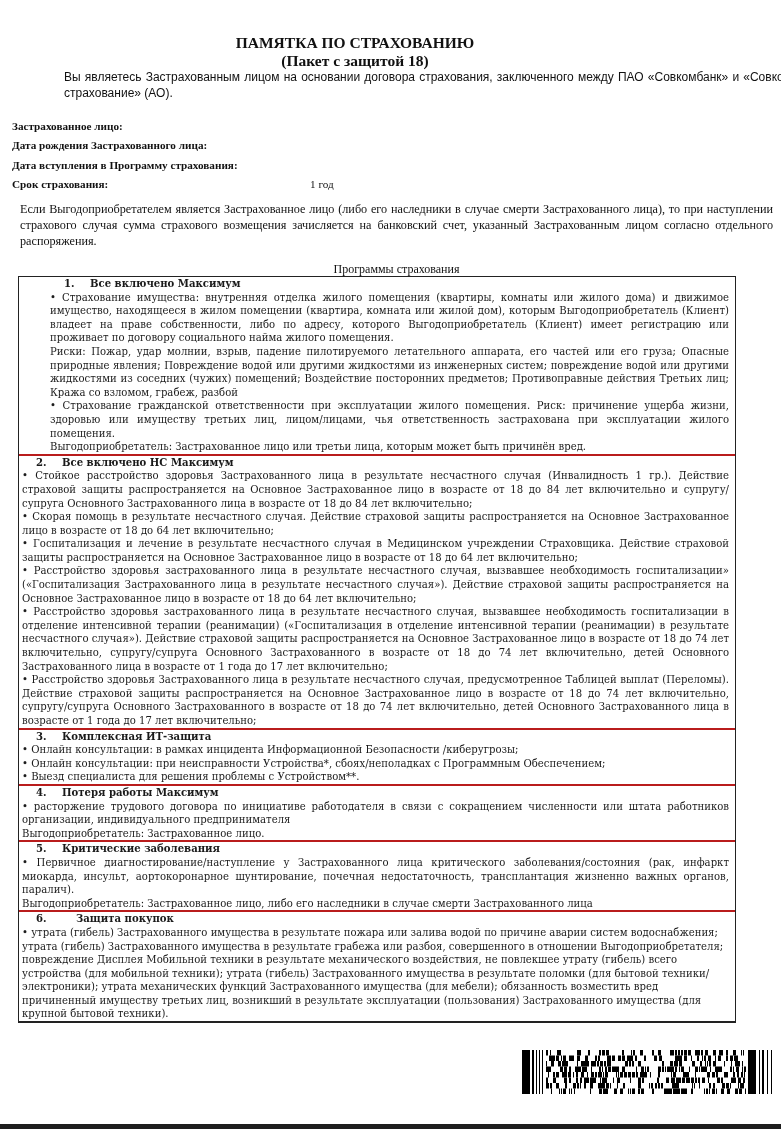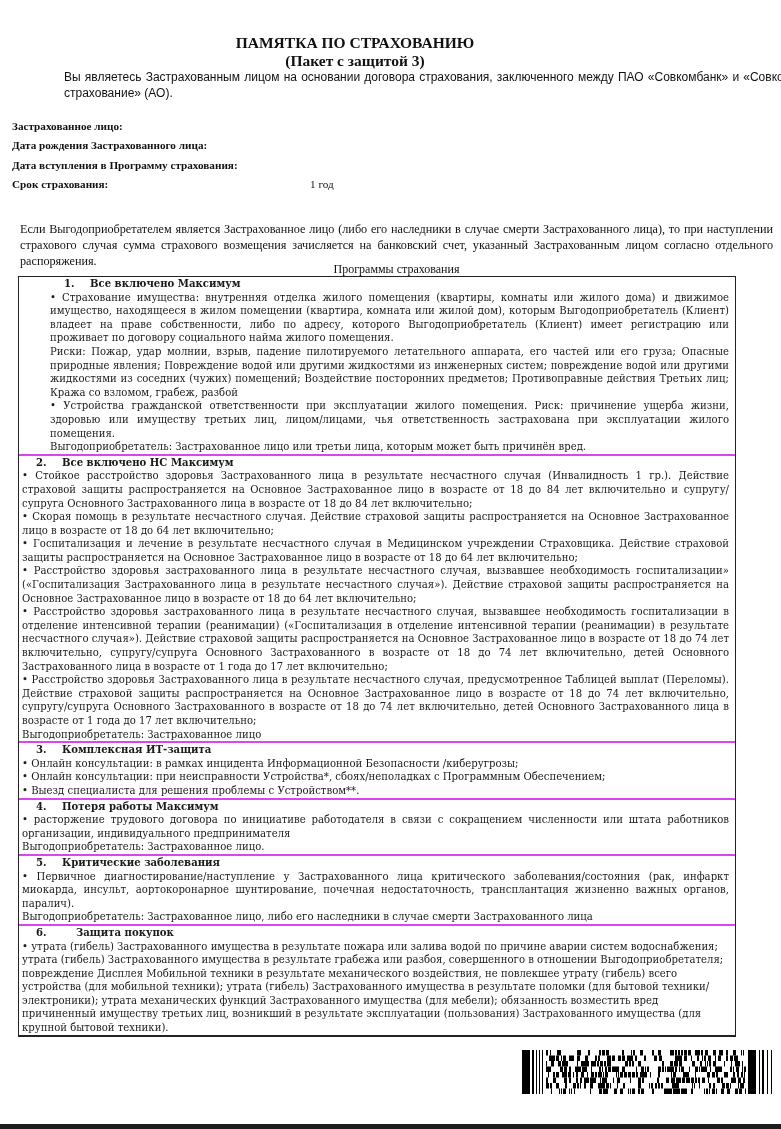"(Пакет с защитой 3)" div.title { text: 3 -> 18 }
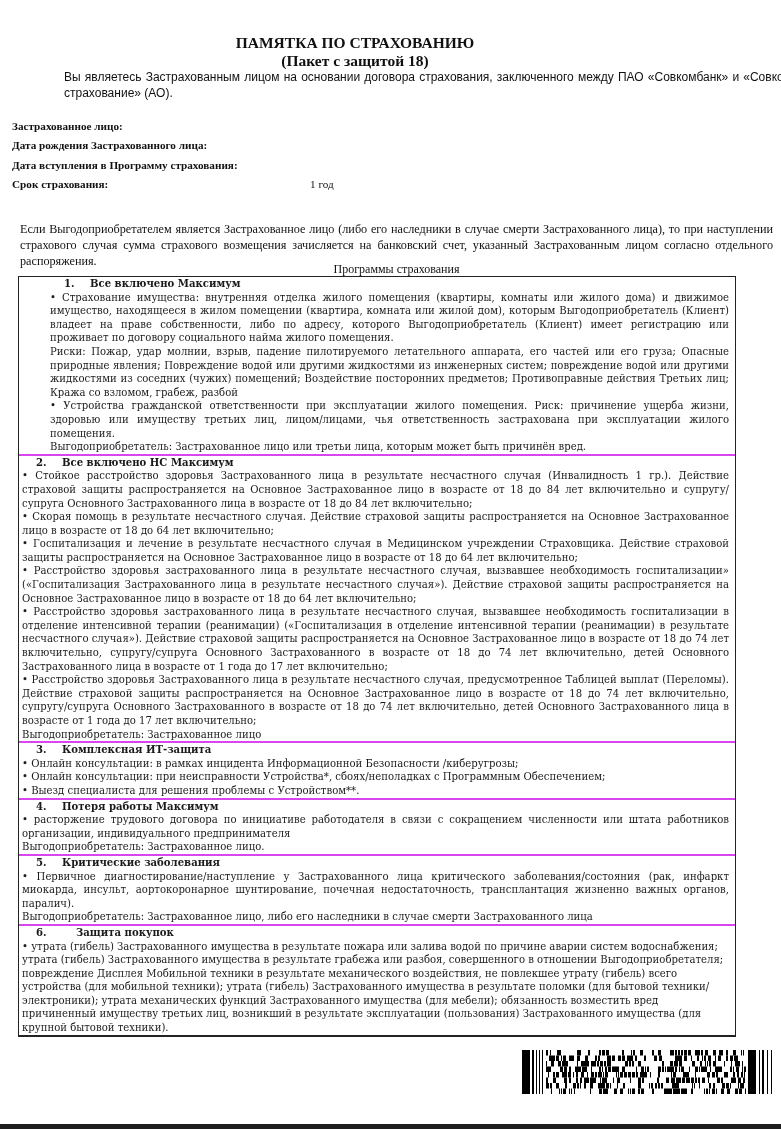"Если Выгодоприобретателем является" .para { top: 221px -> 201px }
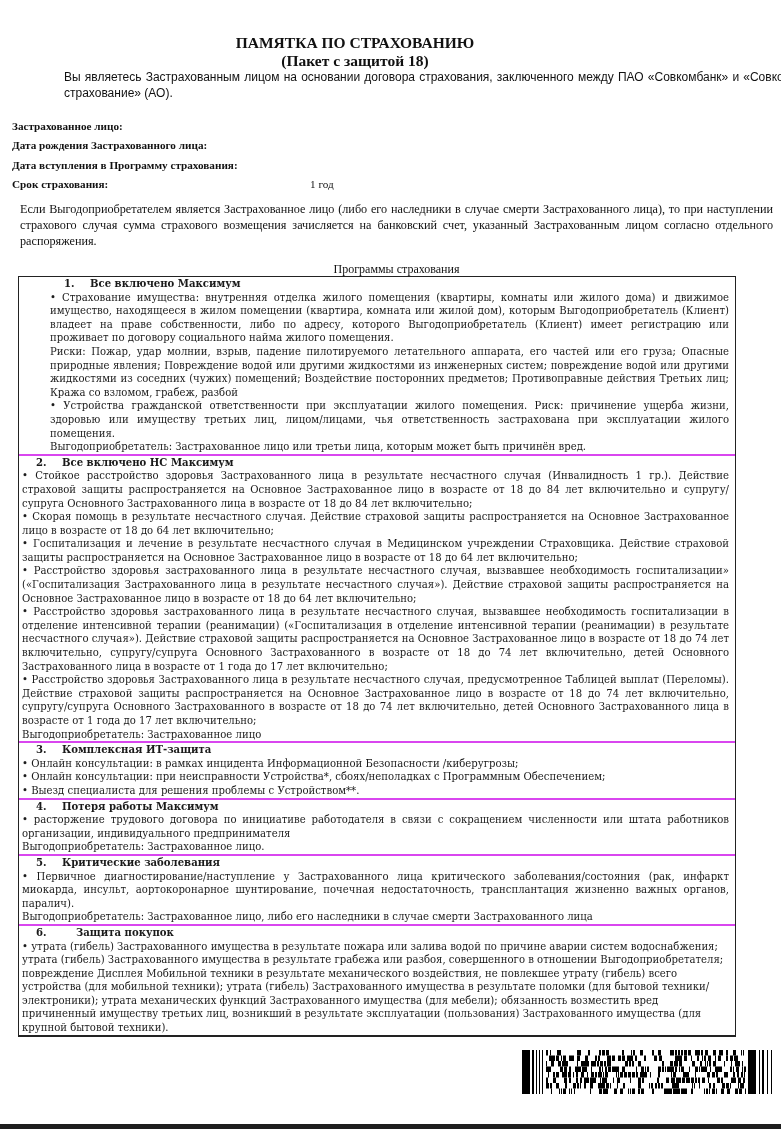"• Устройства гражданской ответственности" div.line { text: Устройства -> Страхование }
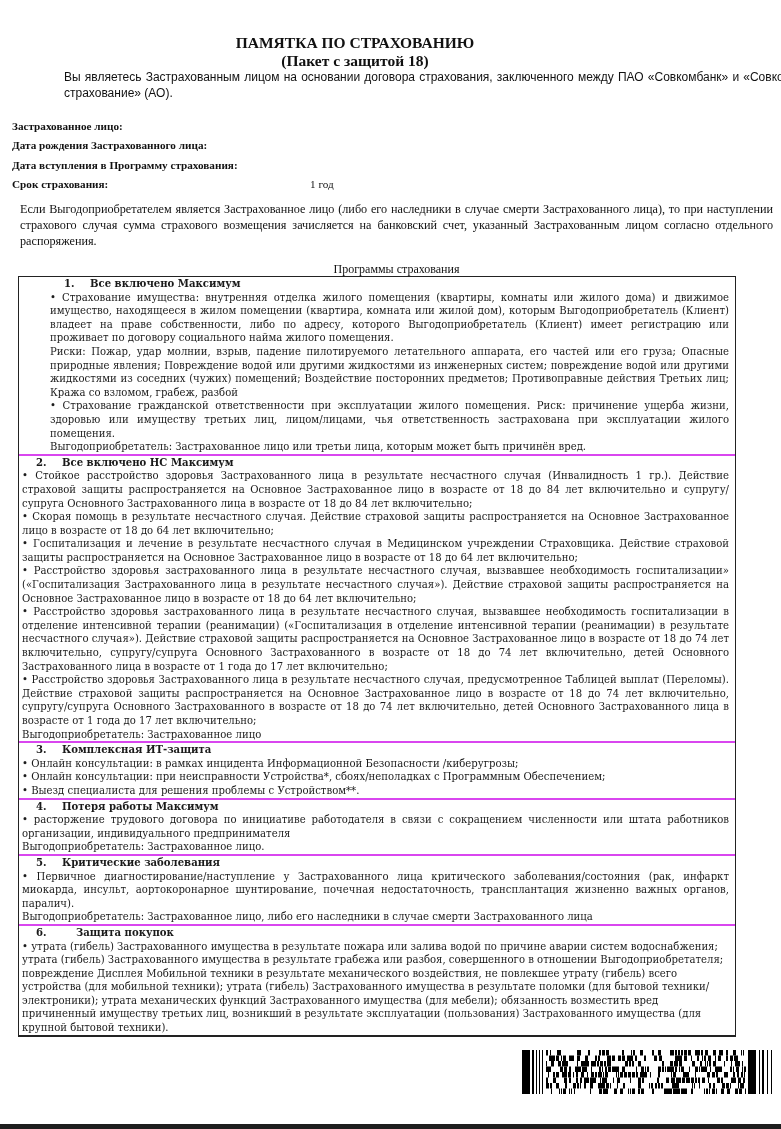"2. Все включено НС Максимум" .section { border-top: 2px solid #d946ef -> 2px solid #b91c1c }
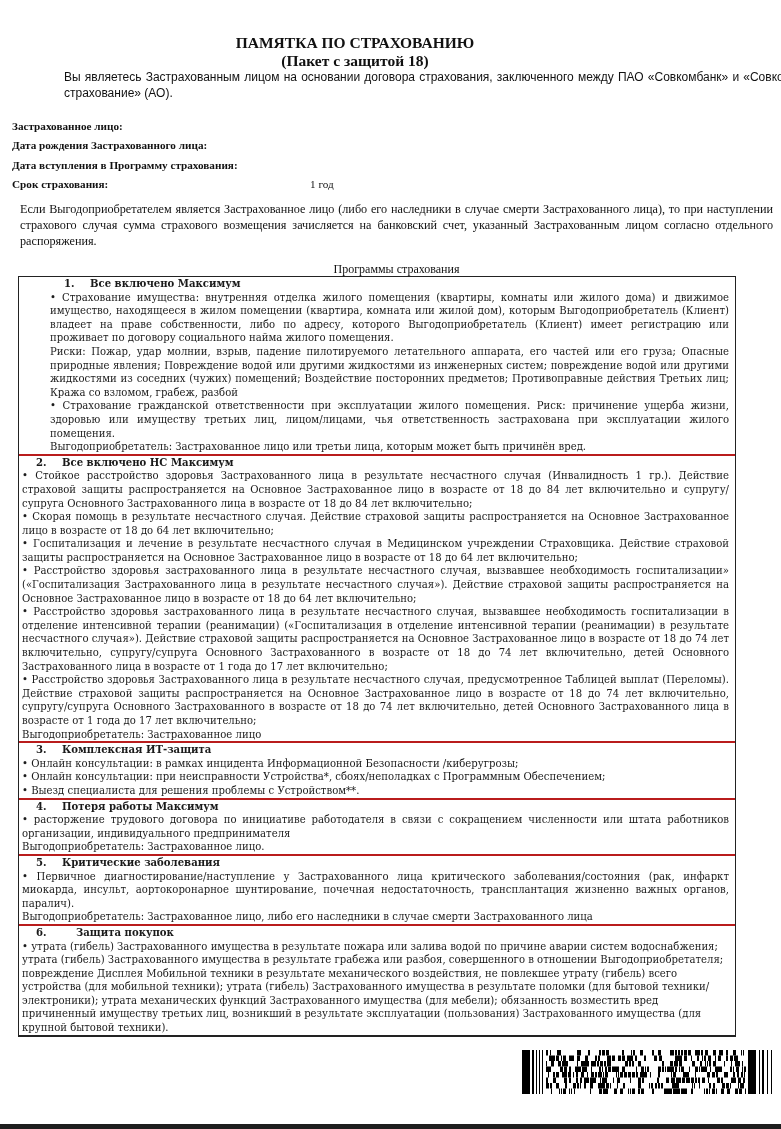"Выгодоприобретатель: Застрахованное лицо" div.line { html: <div>Выгодоприобретатель: Застрахованное лицо</div> -> none }
